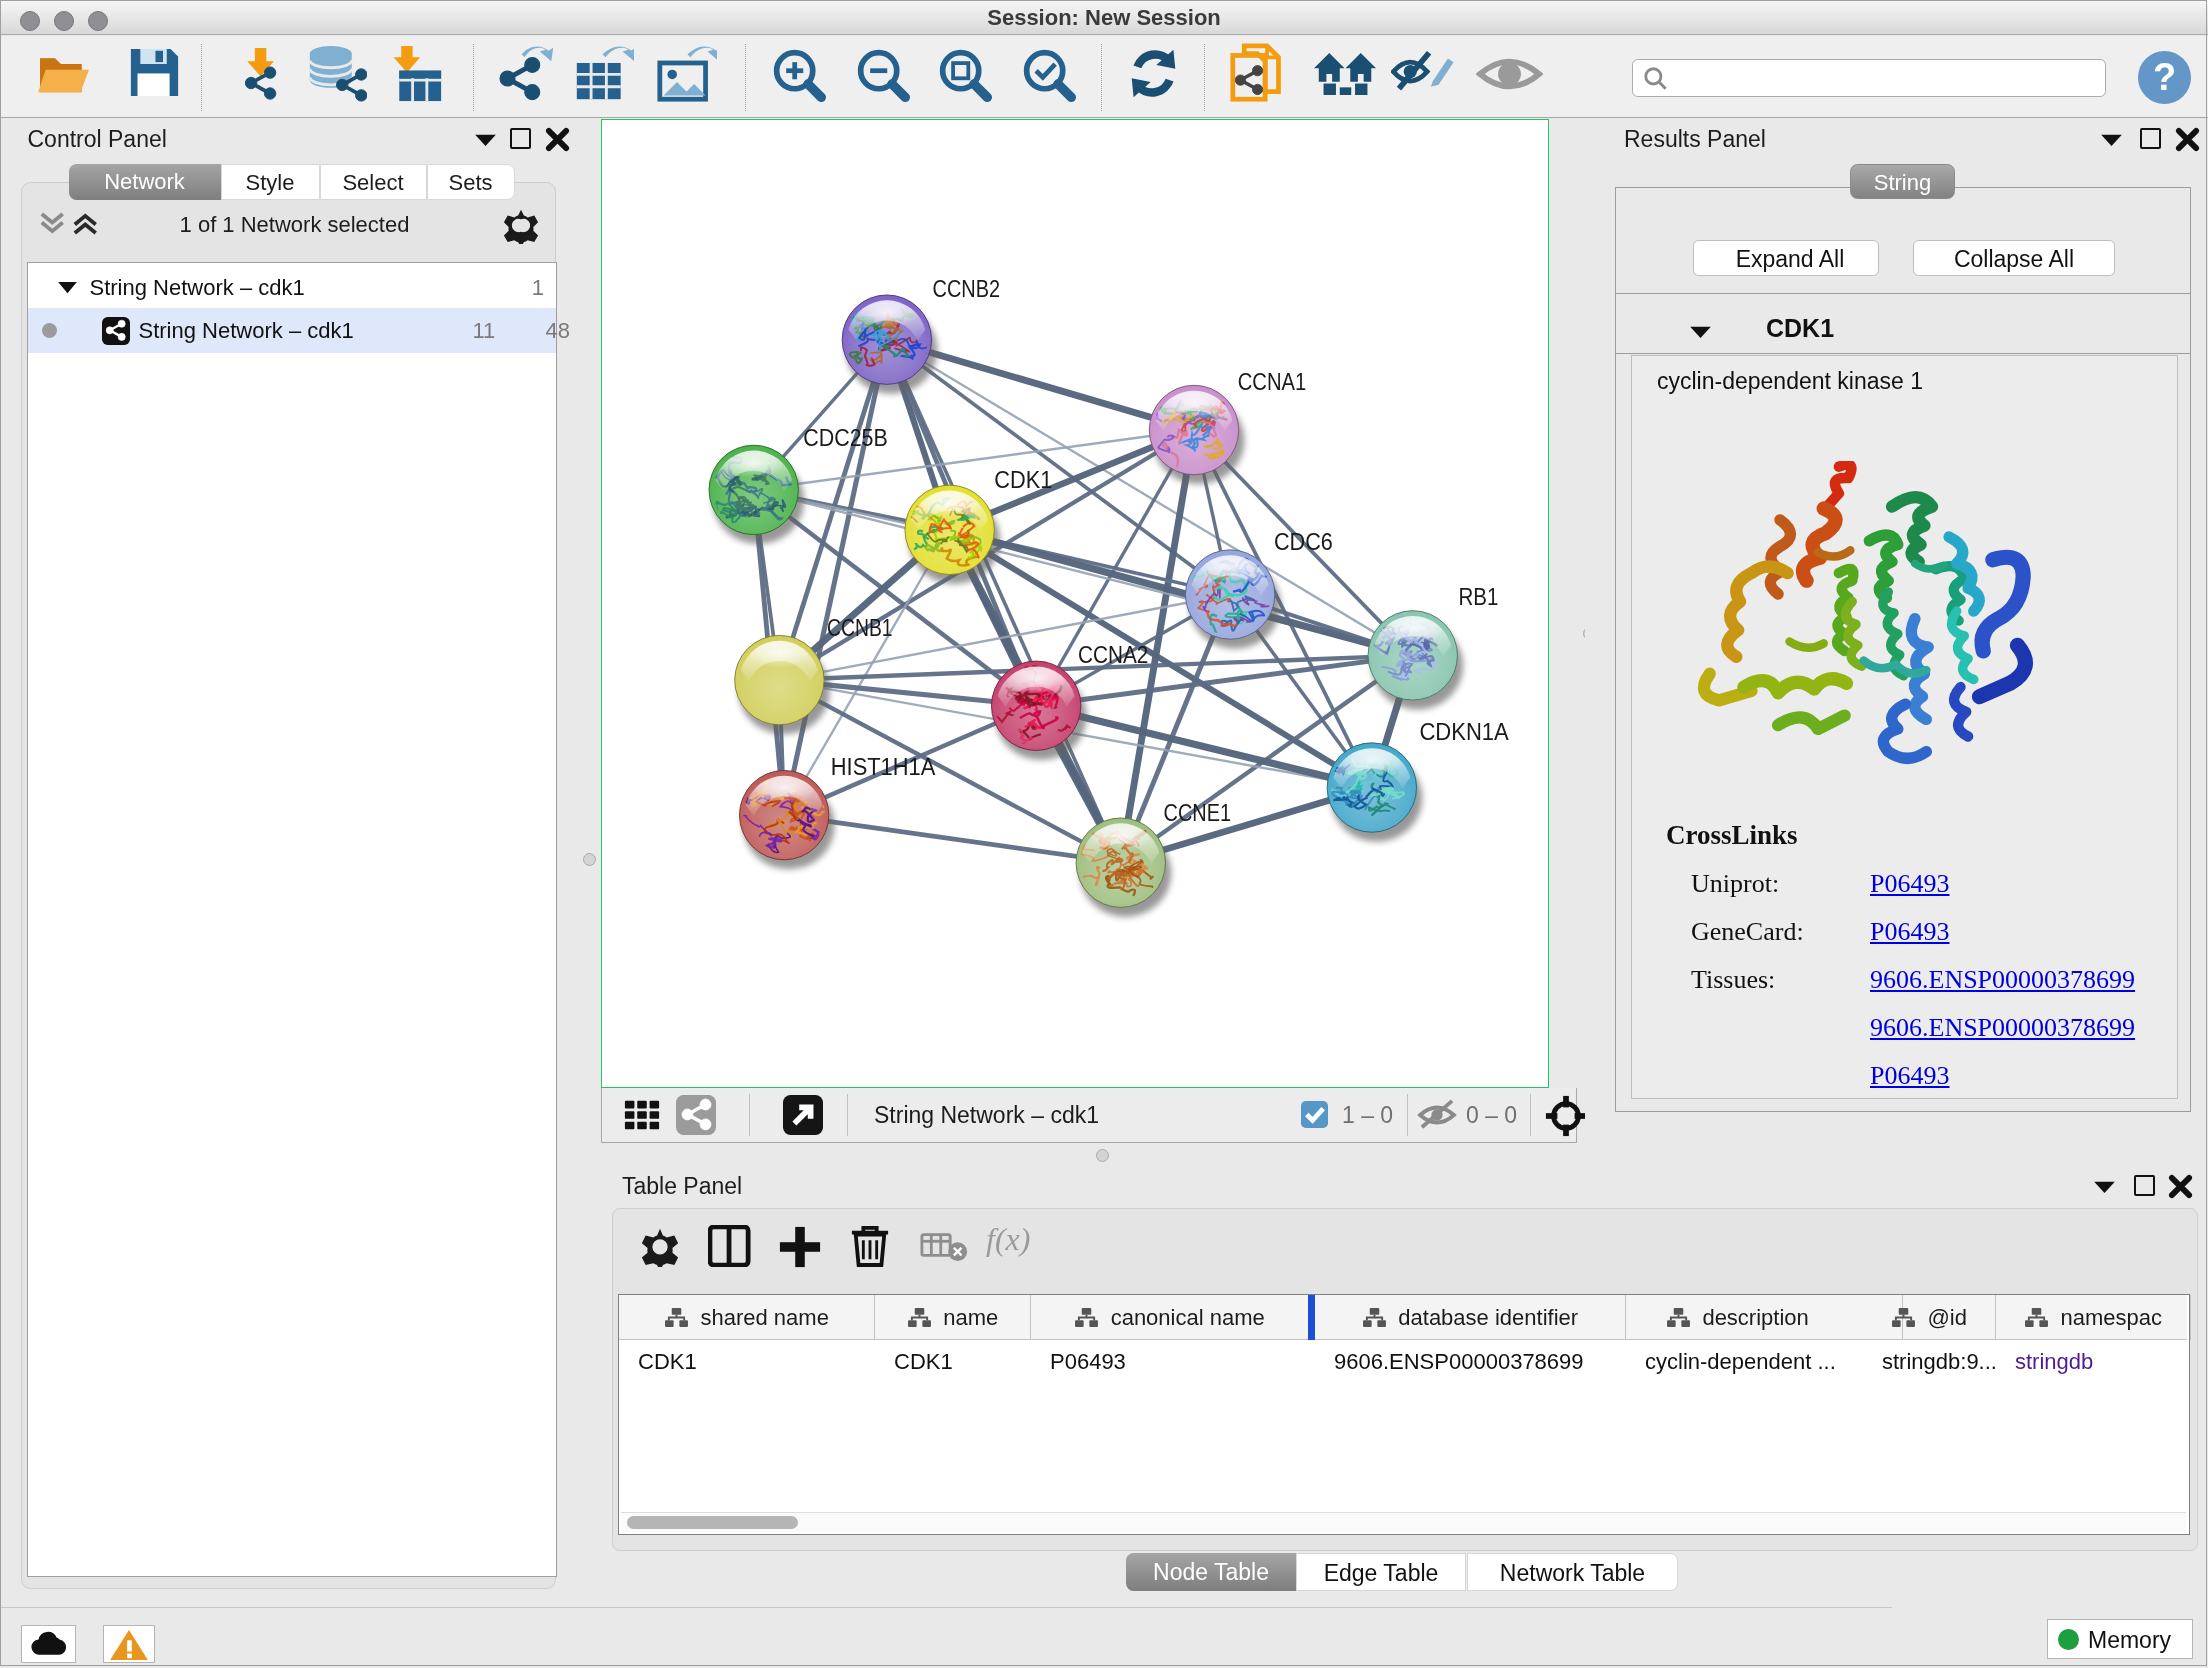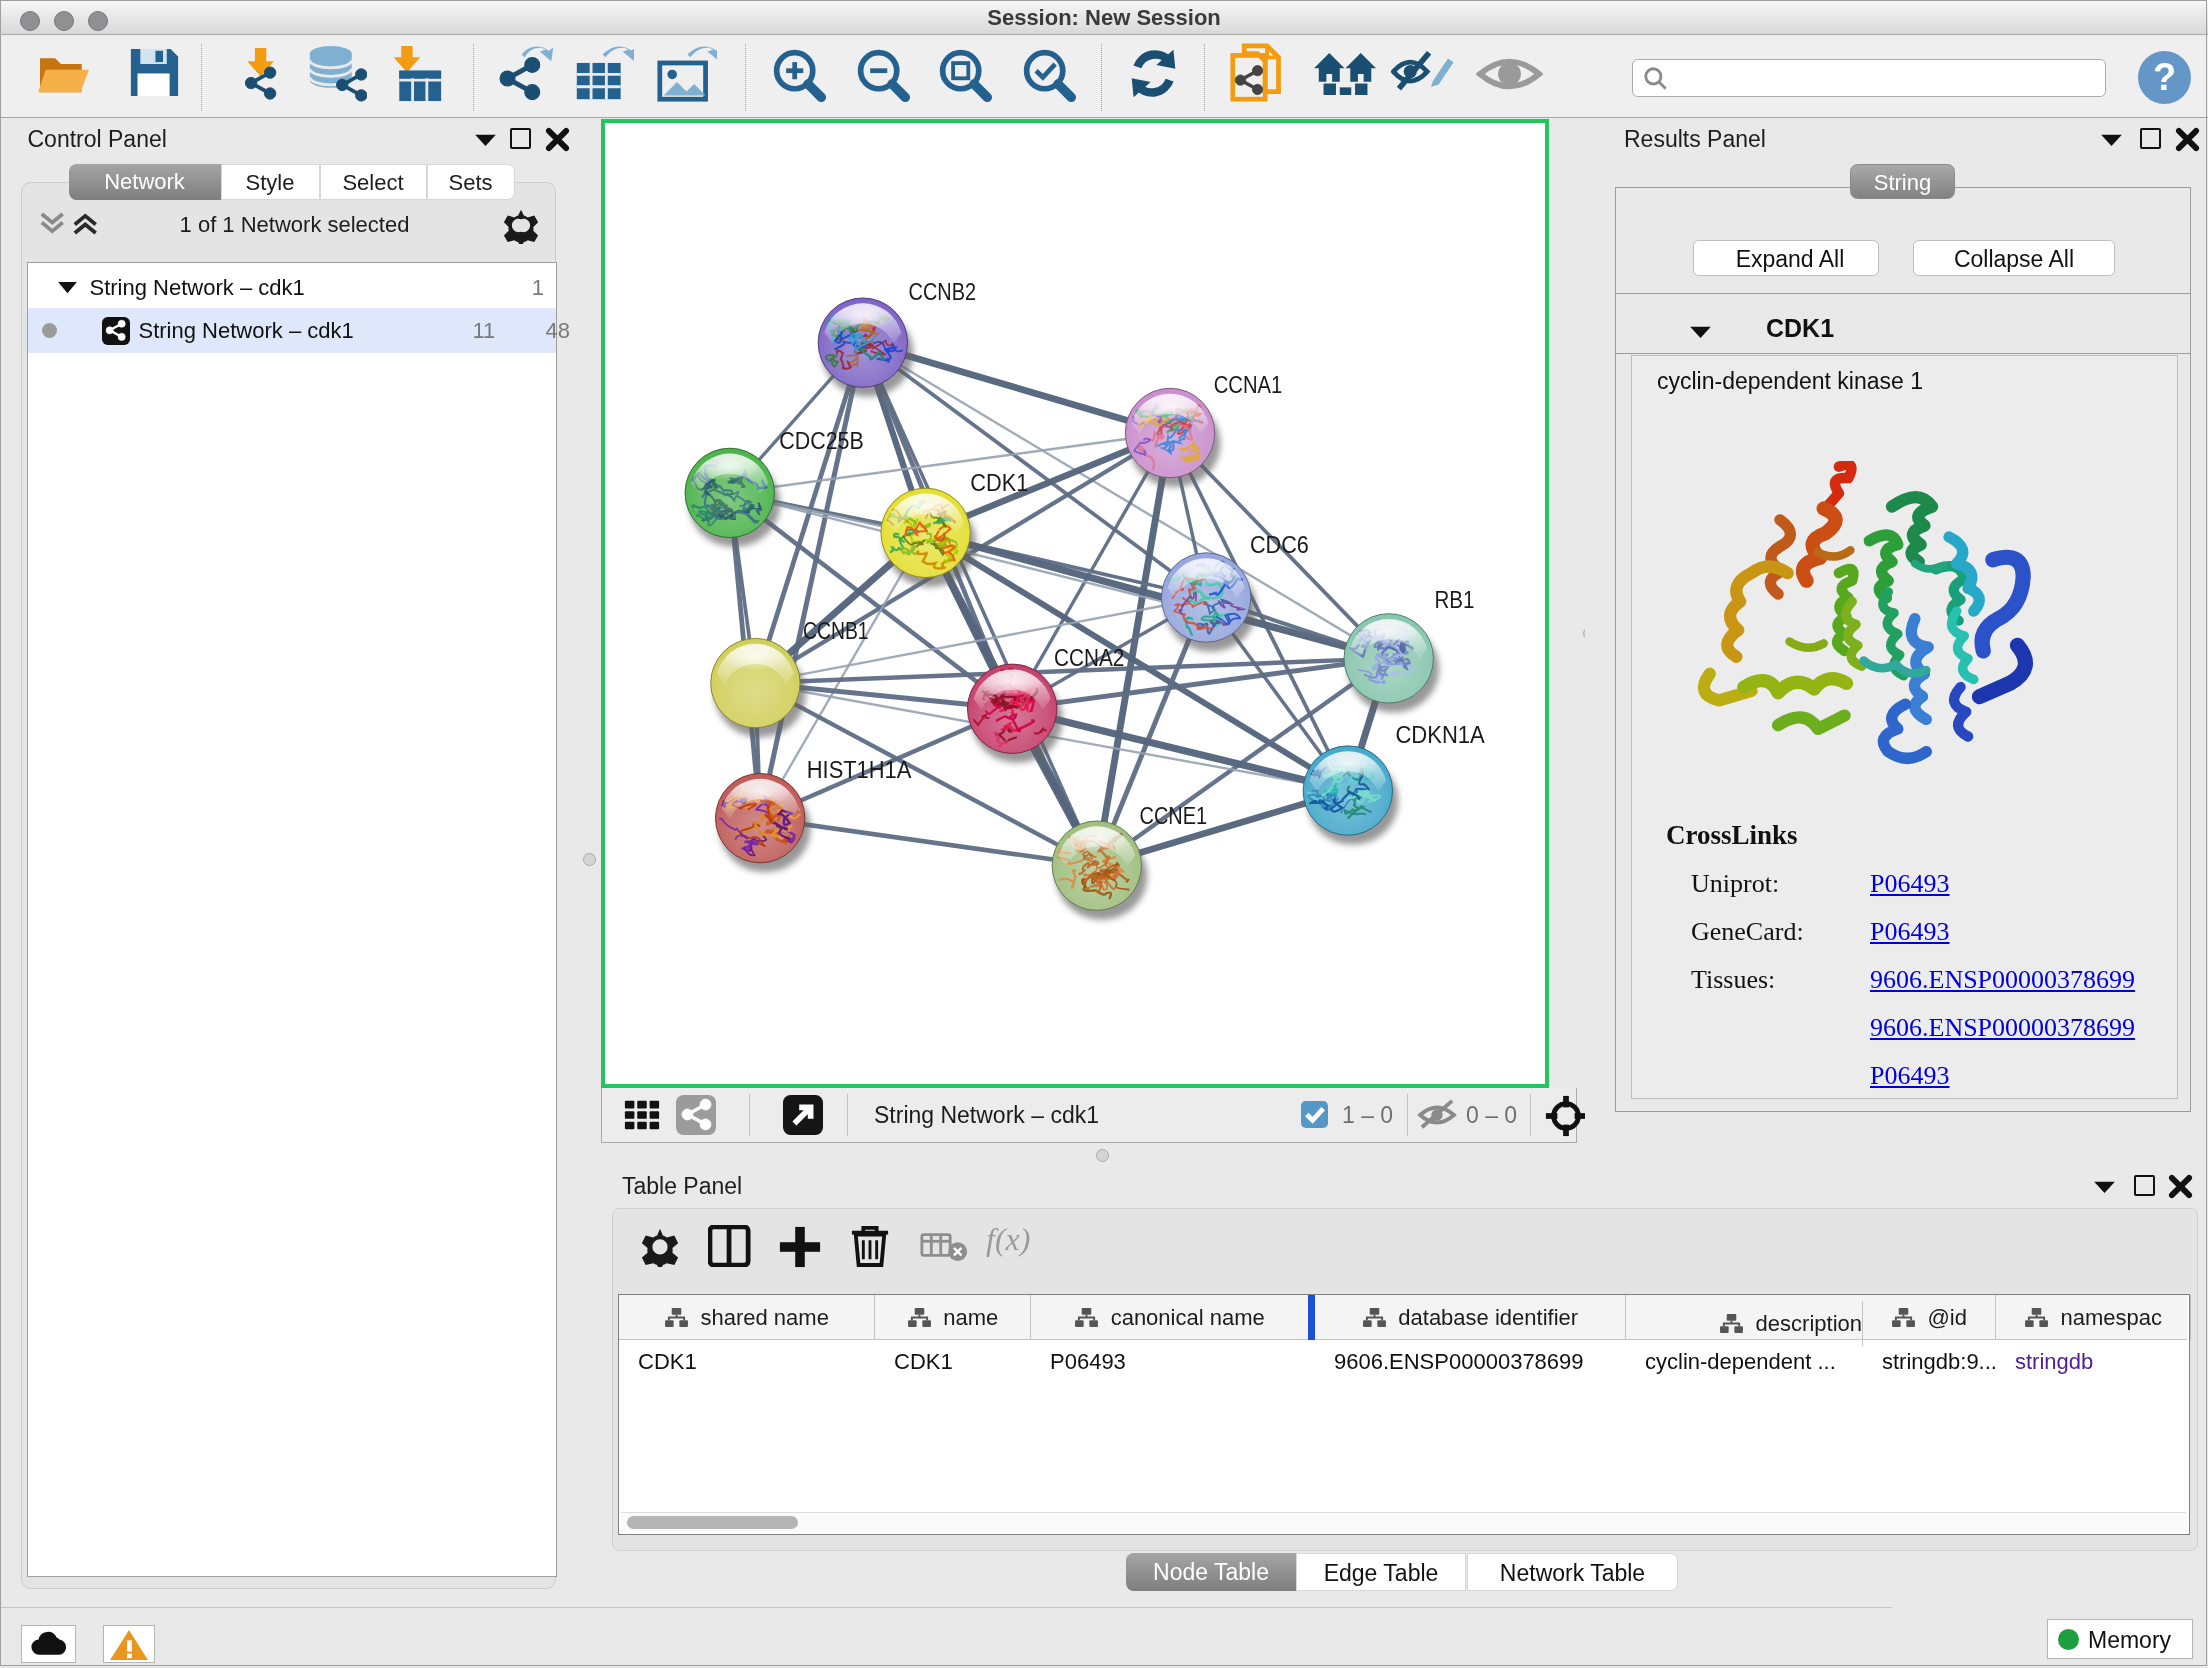"CCNB2" div.abs { border: 4px solid #22c55e -> 1px solid #22c55e; padding-left: none -> 27px }
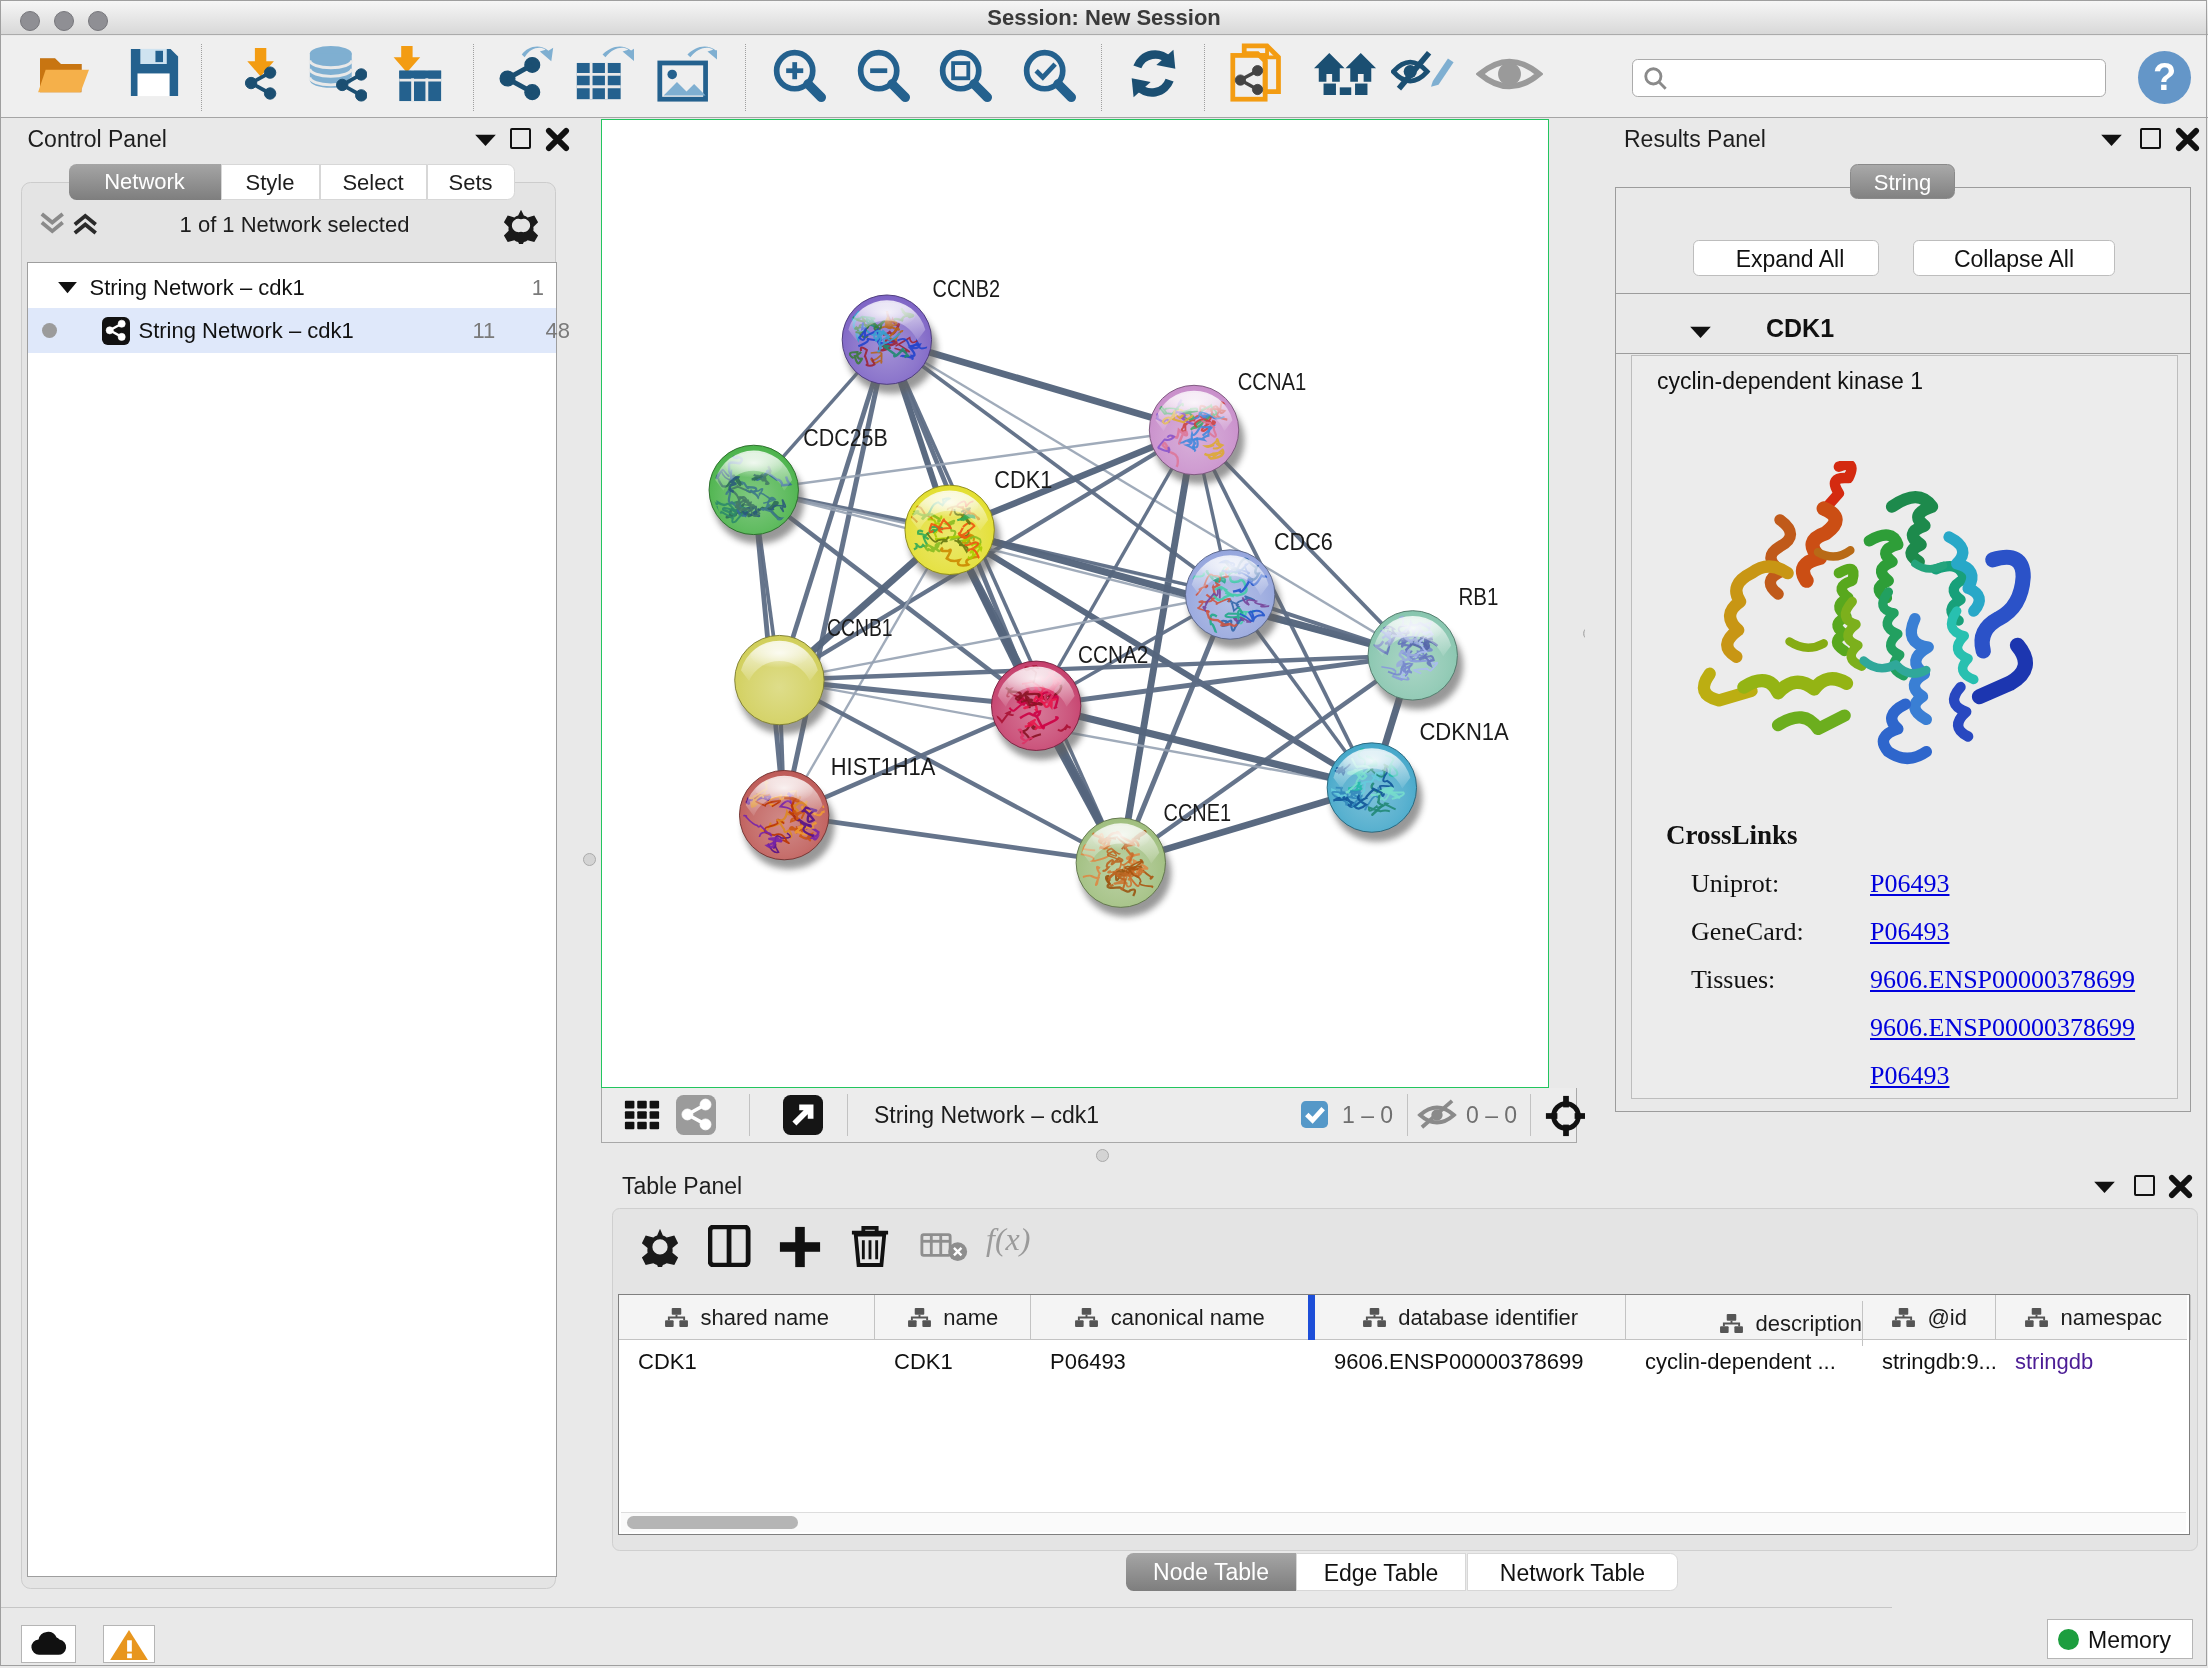"description" div.abs { justify-content: flex-end -> flex-start; left: 1007px -> 1047px; margin-top: 6px -> none }
